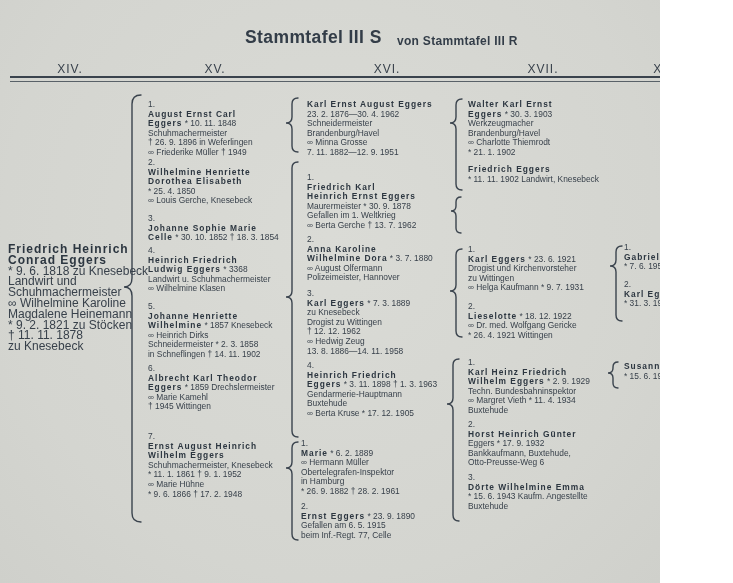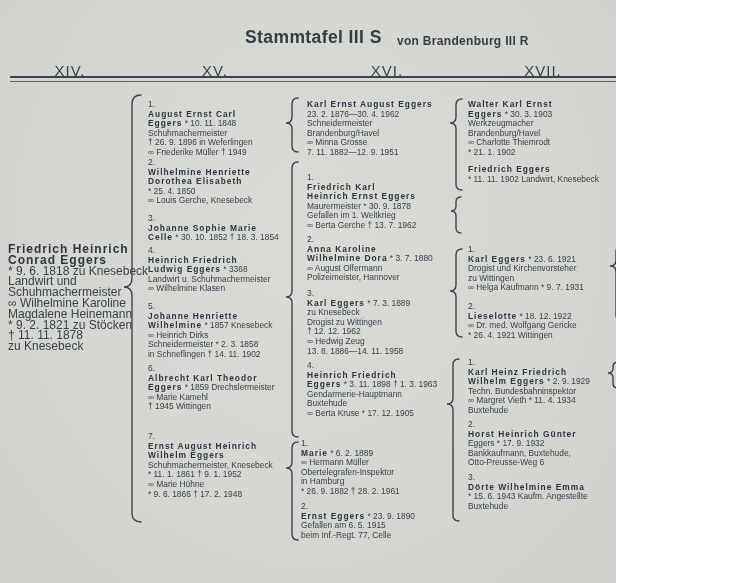"Stammtafel III S" #canvas { padding-left: none -> 44px }
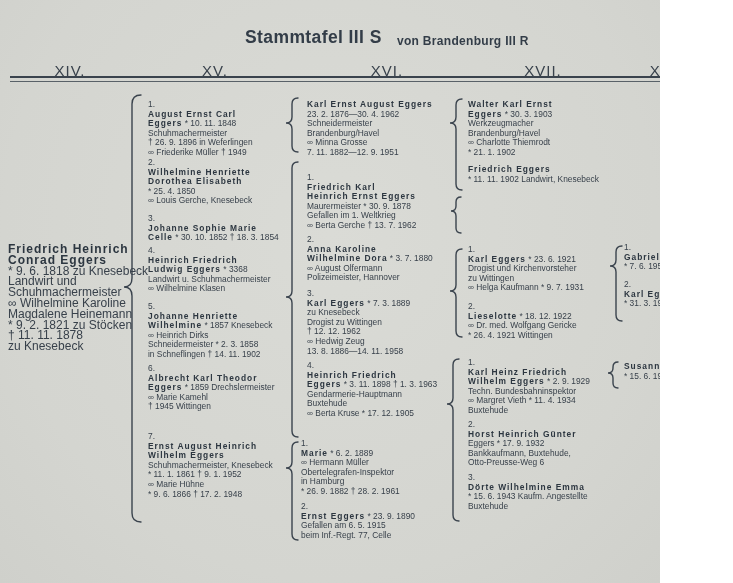"von Brandenburg III R" div.subtitle { text: Brandenburg -> Stammtafel }
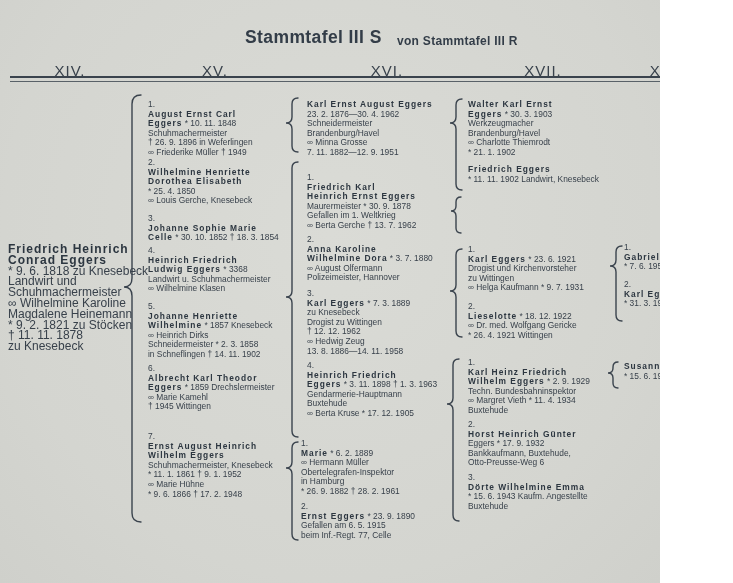"XIV." .genlabel { font-size: 15px -> 12px }
